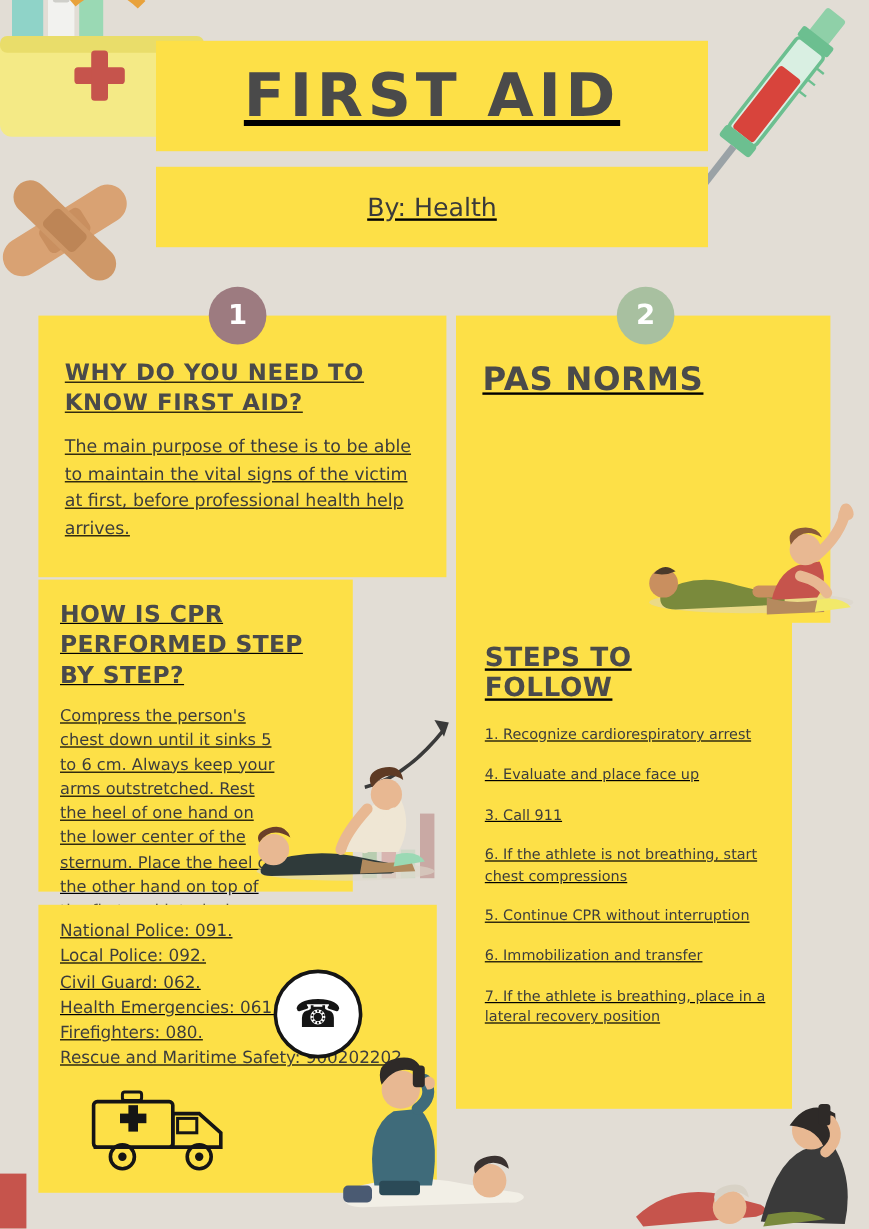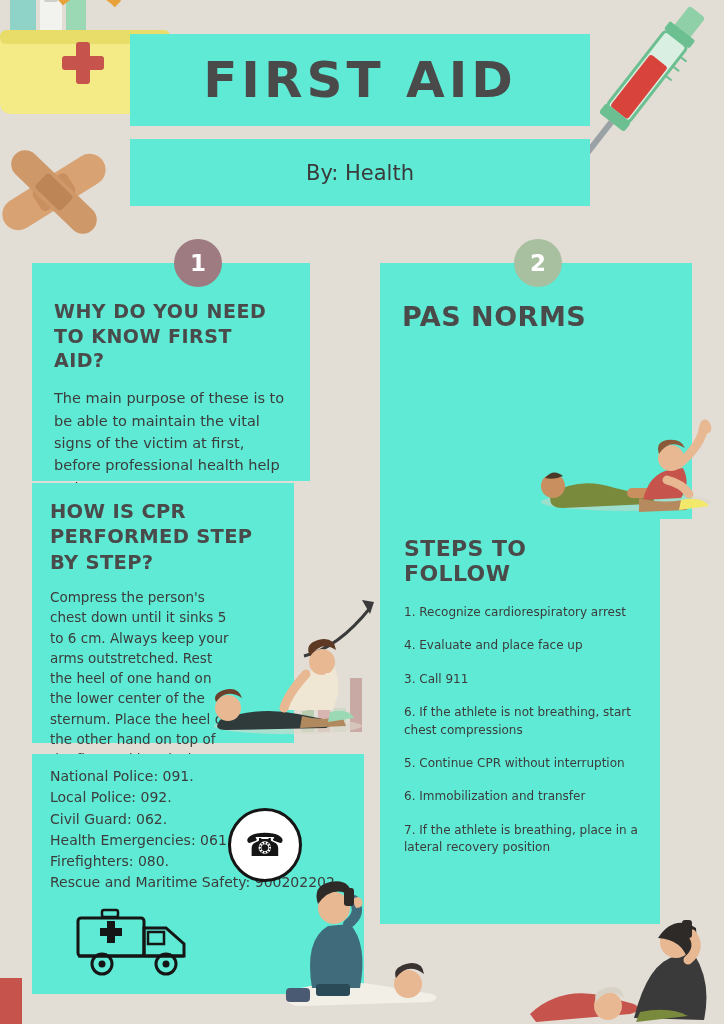"FIRST AID" .panel { background: #5eead4 -> #fde047; text-decoration: none -> underline }
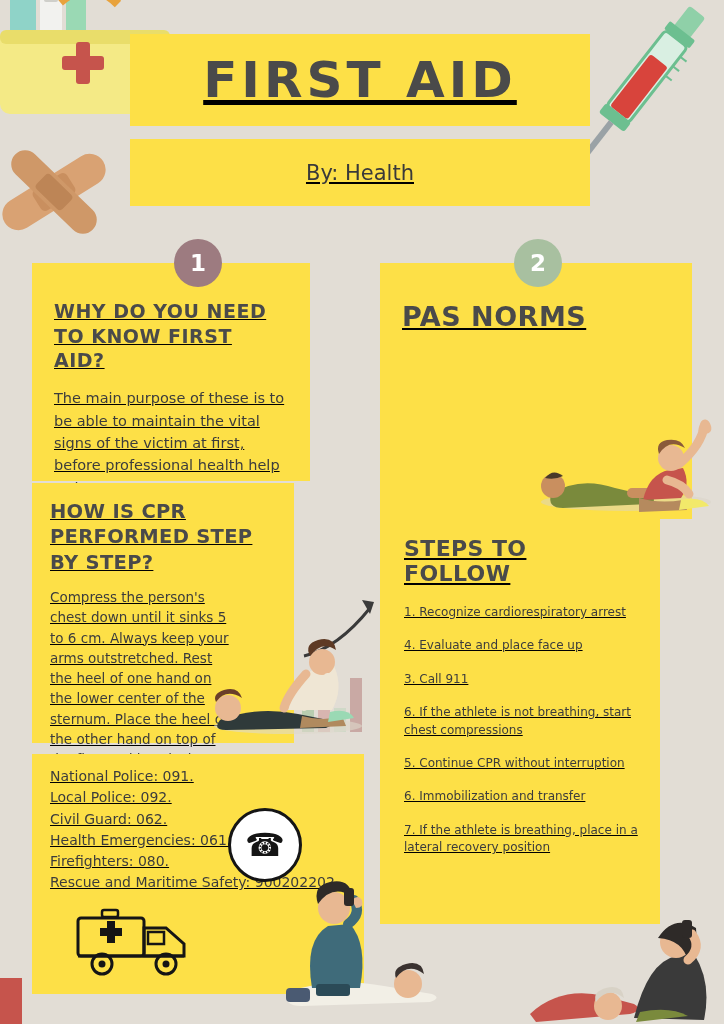"WHY DO YOU NEED TO" .sec1 { width: 278px -> 340px }
